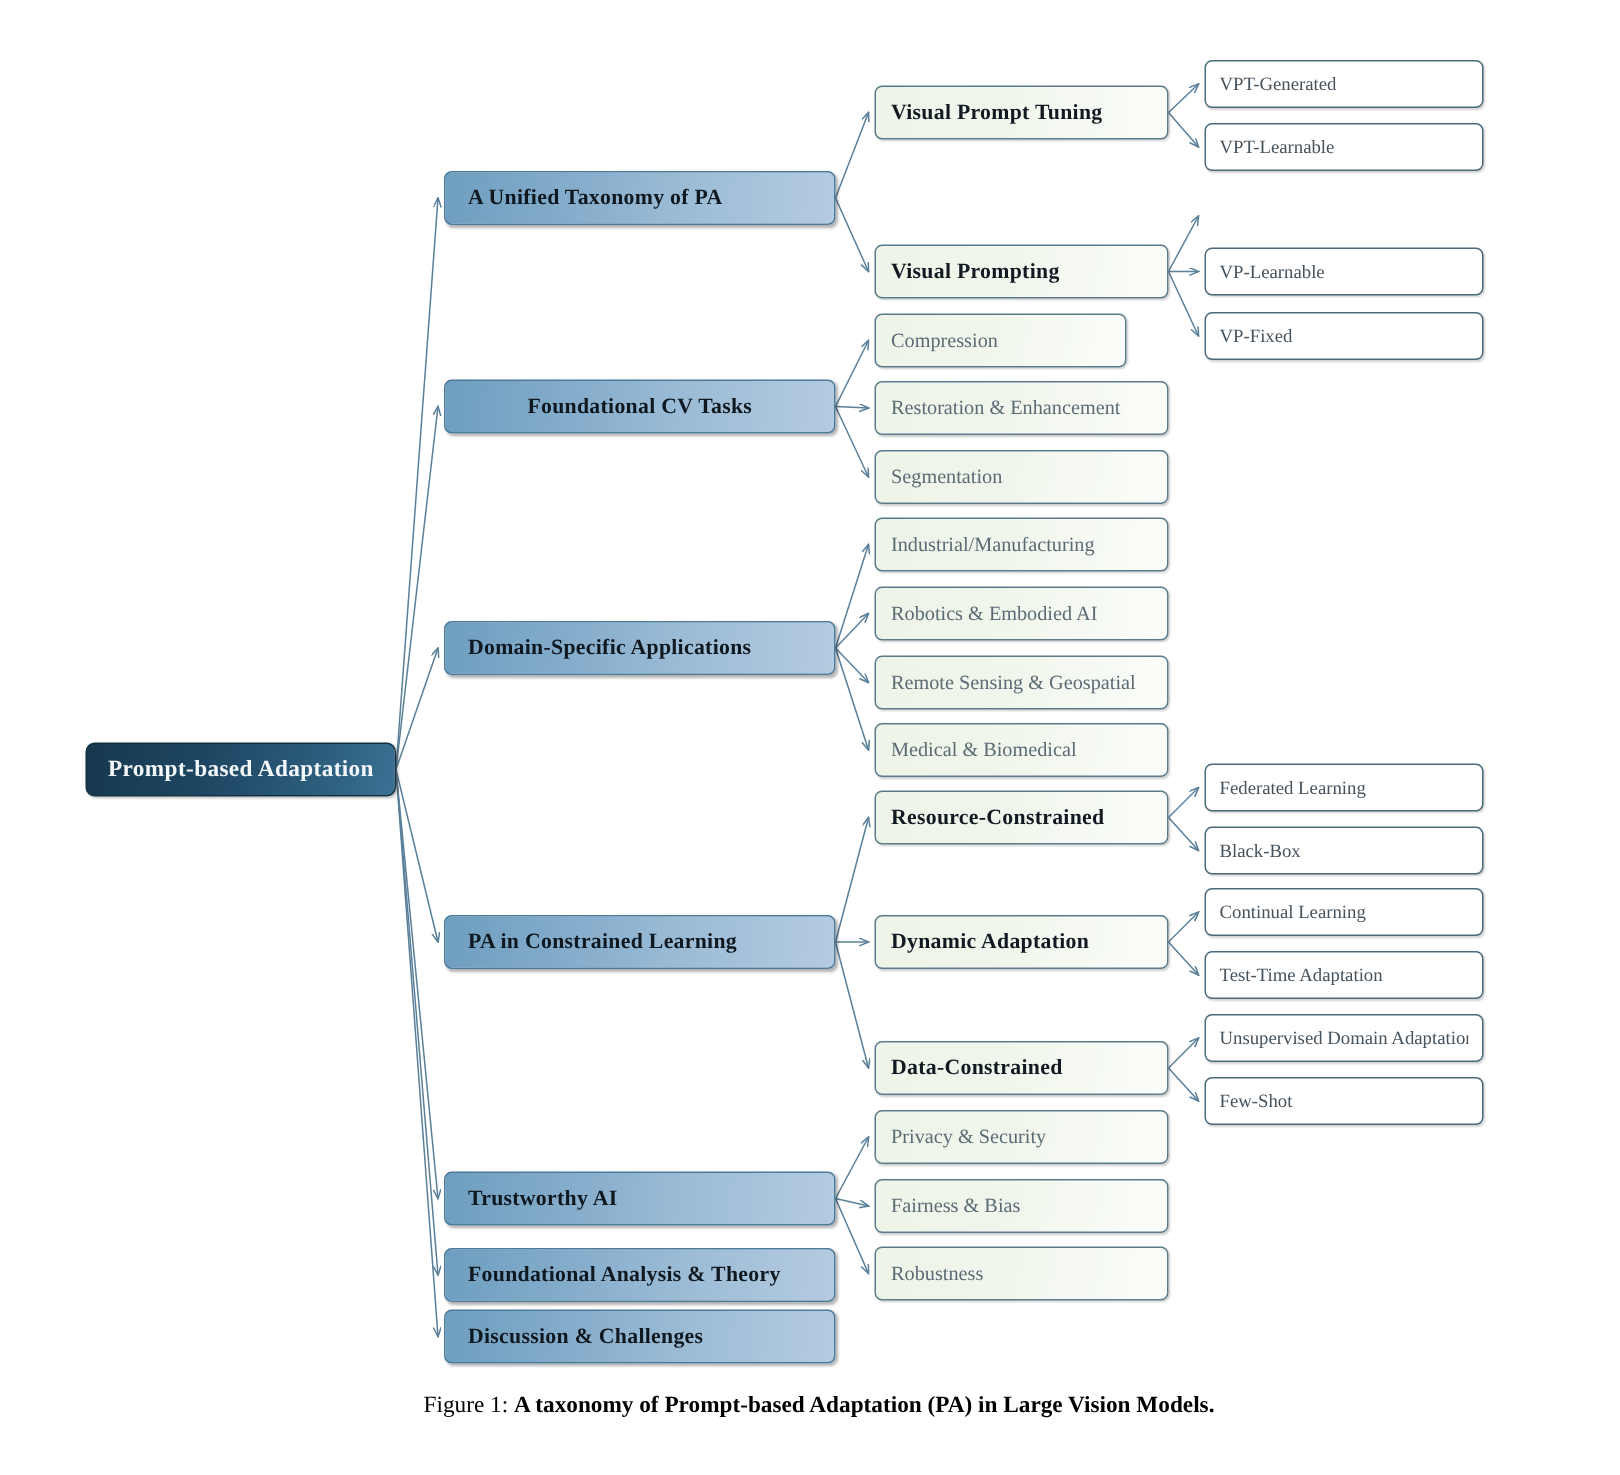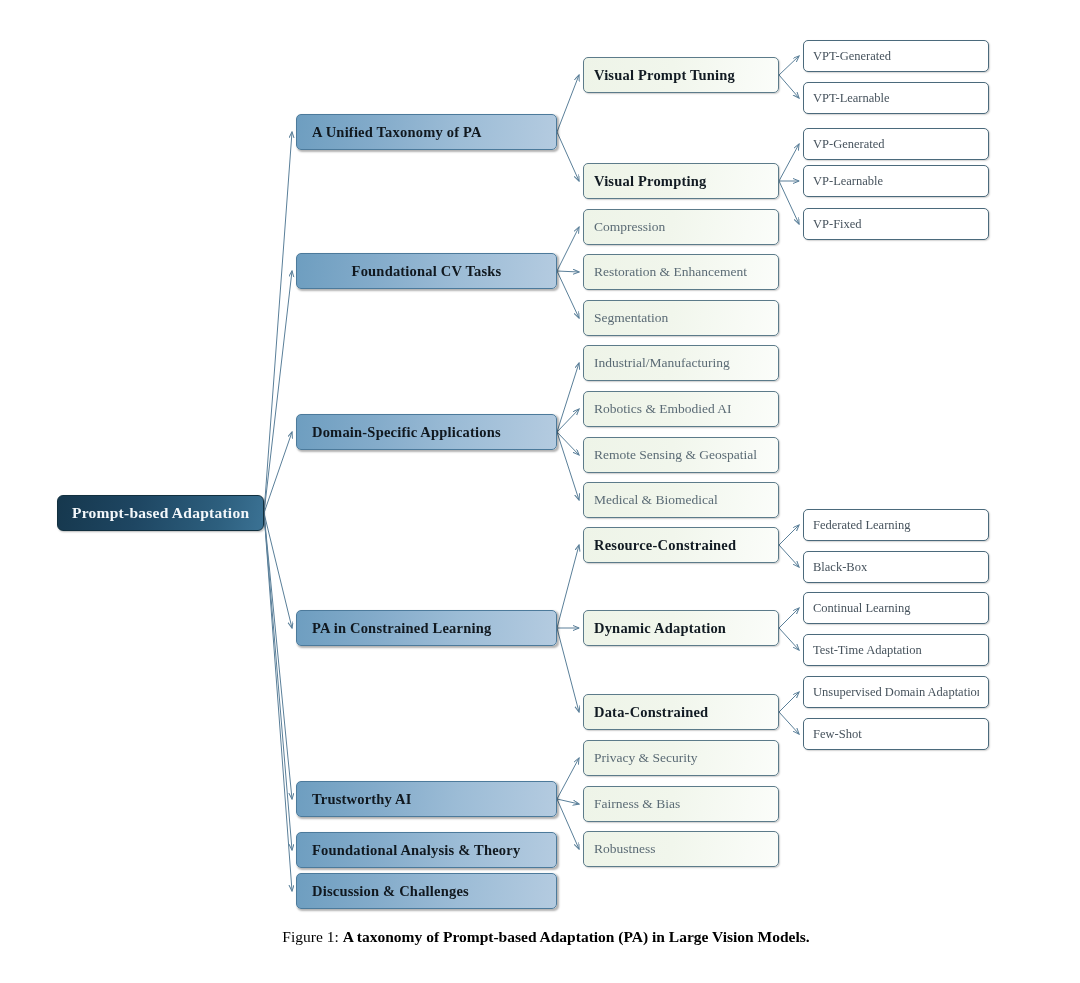"VP-Generated" div.node { html: <div> <span>VP-Generated</span> </div> -> none }
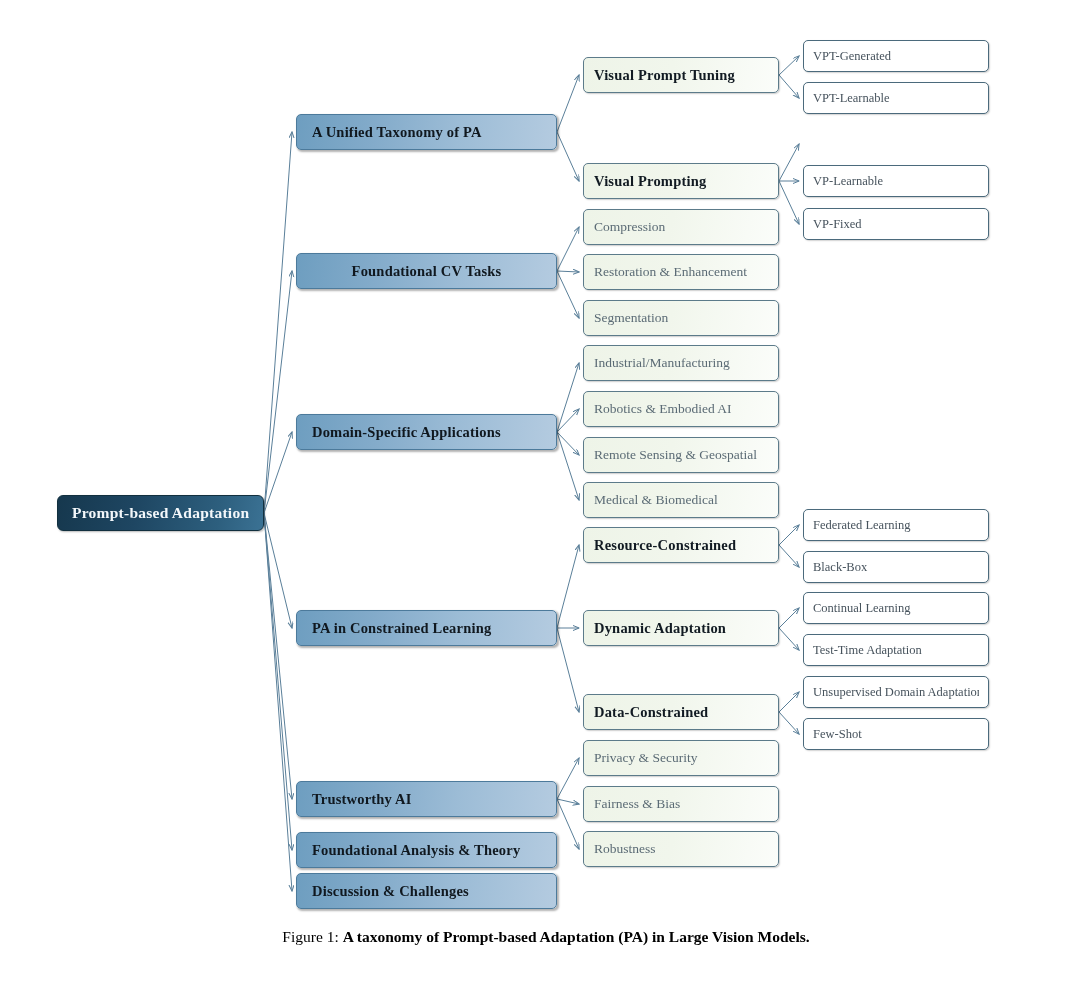"Compression" div.node { width: 196px -> 168px }
